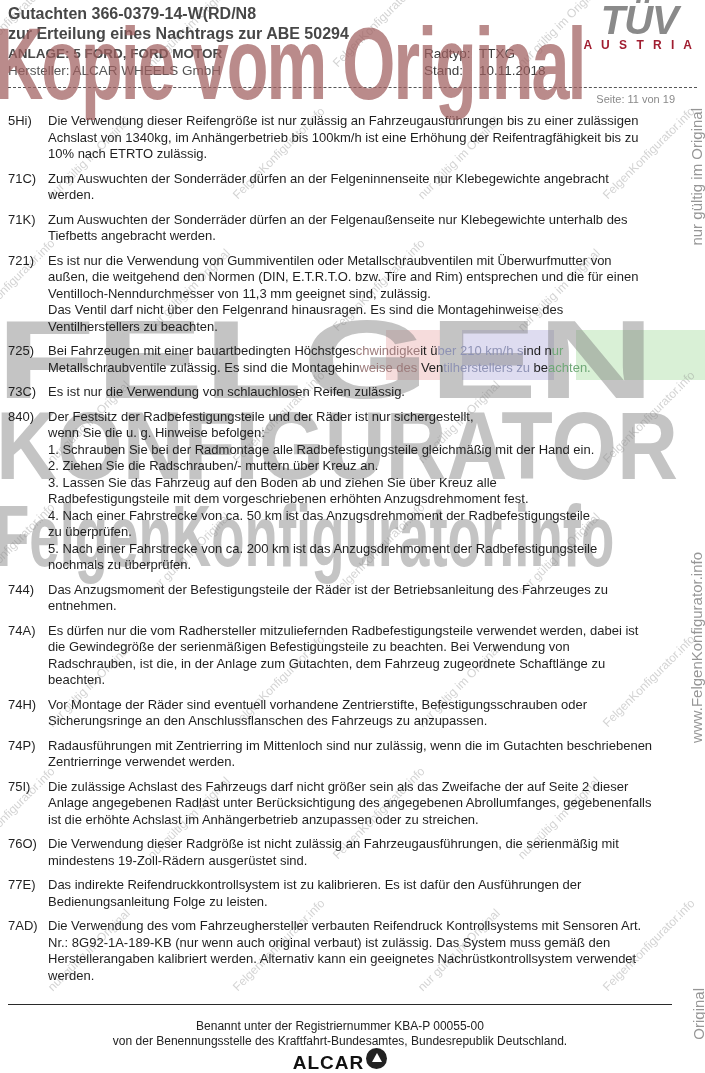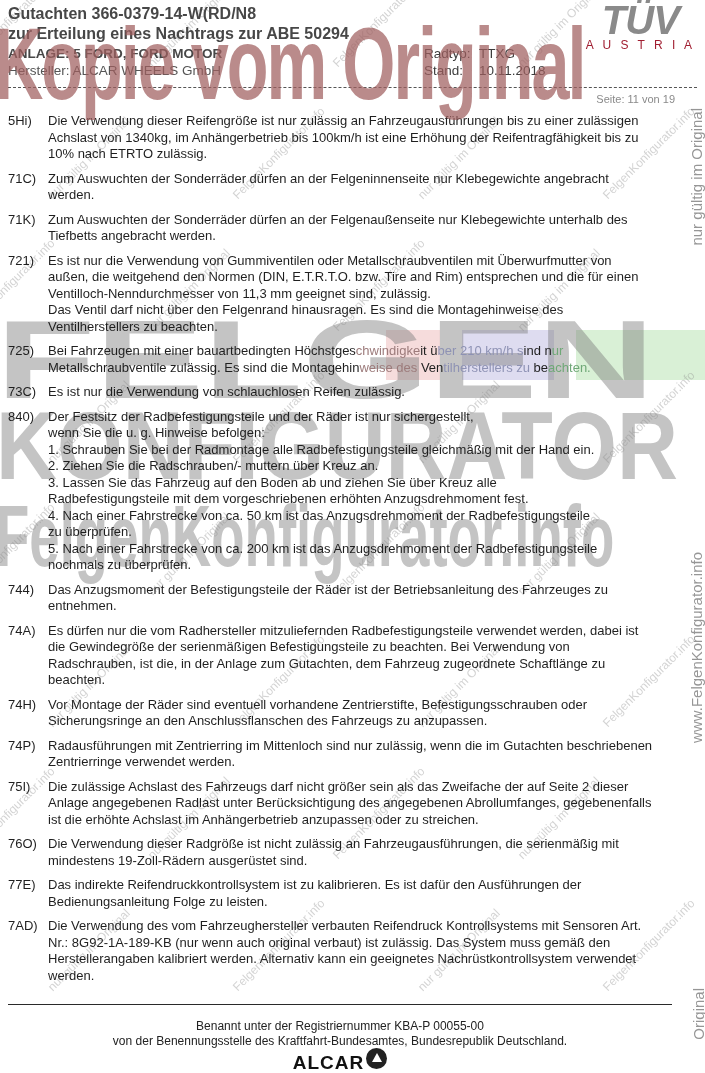"A U S T R" .tuv-austria { font-weight: normal -> bold }
